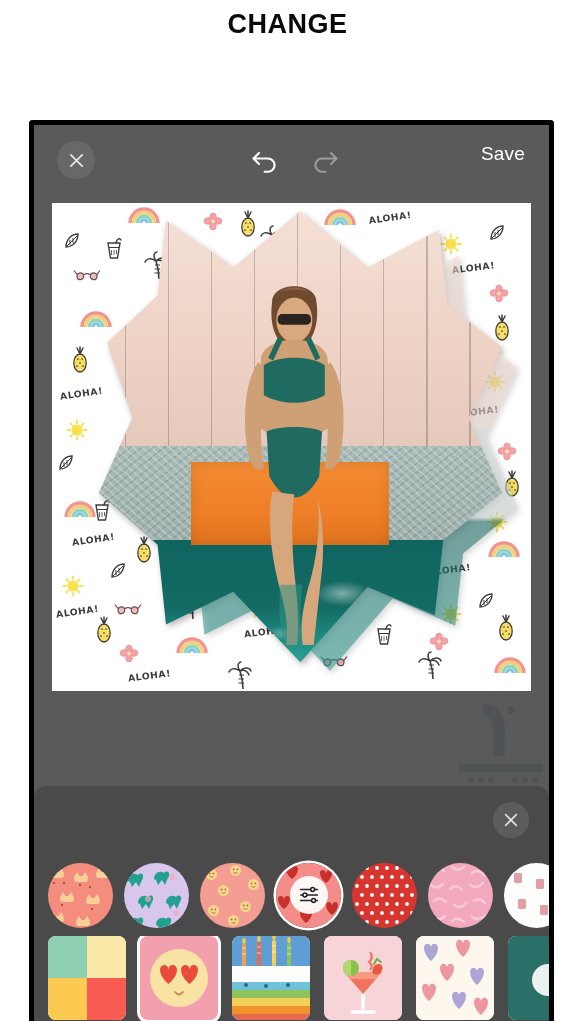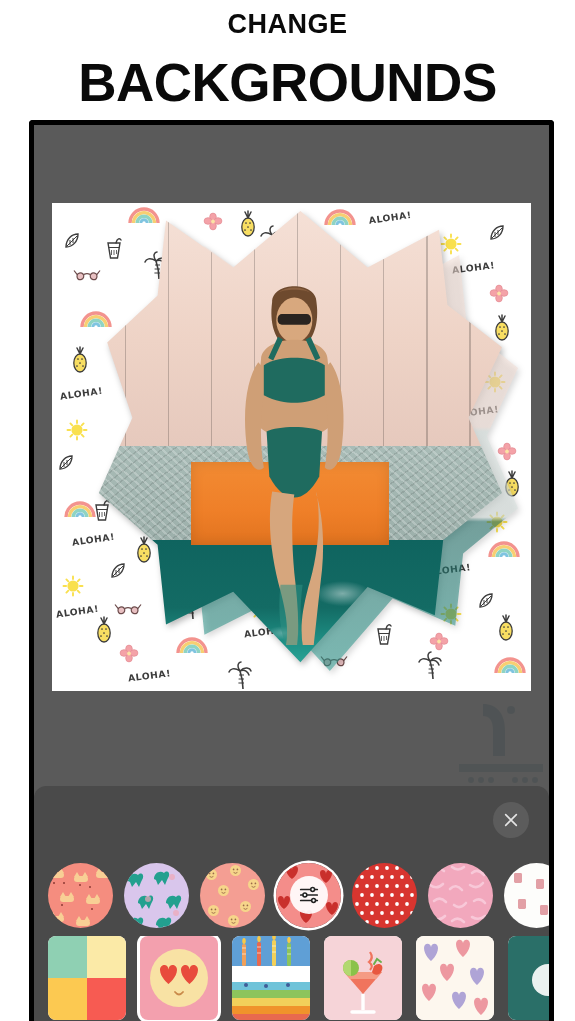"BACKGROUNDS" div.hl-big { html: <div>BACKGROUNDS</div> -> none }
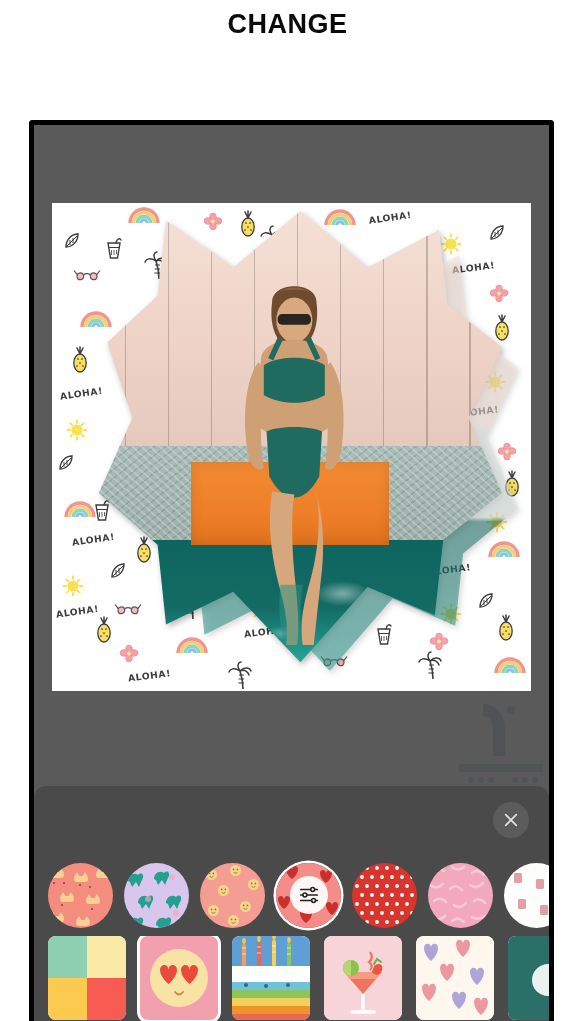"Save" div.toolbar { html: none -> <div> <div> <svg> <path></path> </svg> </div> <div> <svg> <path></path> <path></path> </svg> </div> <div> <svg> <path></path> <path></path> </svg> </div> <div>Save</div> </div> }
